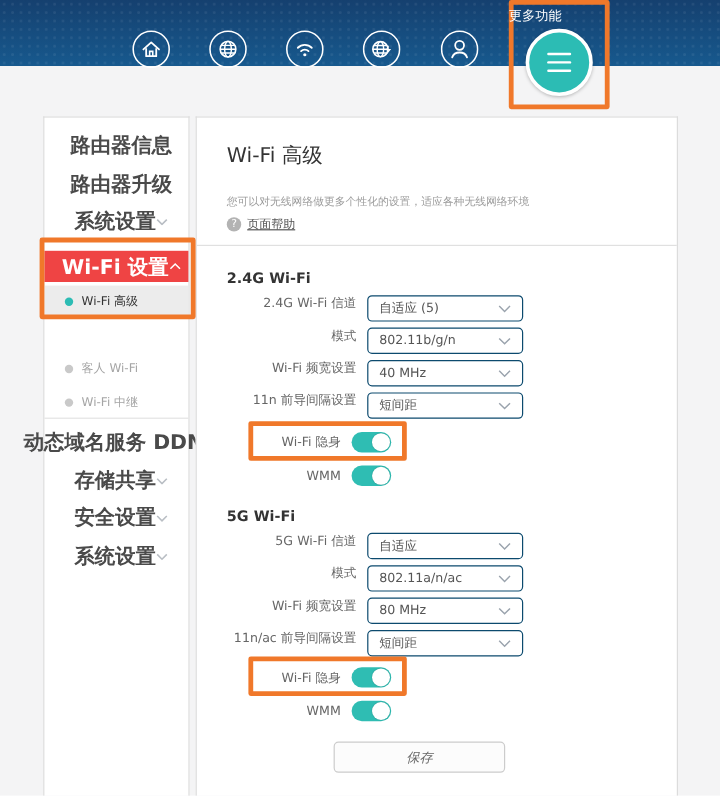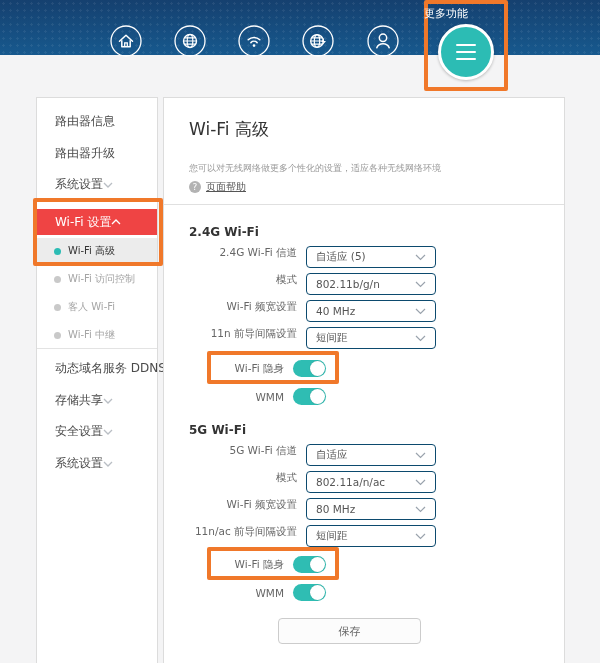"路由器信息" .side-item { font-size: 12px -> 17px; font-weight: none -> bold; justify-content: flex-start -> center }
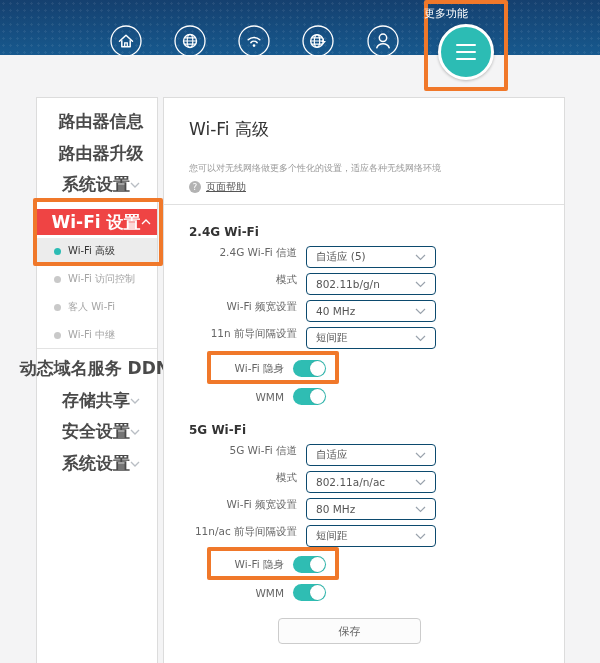"Wi-Fi 访问控制" div.sub-item { html: <div> <span></span> <span>Wi-Fi 访问控制</span> </div> -> none }
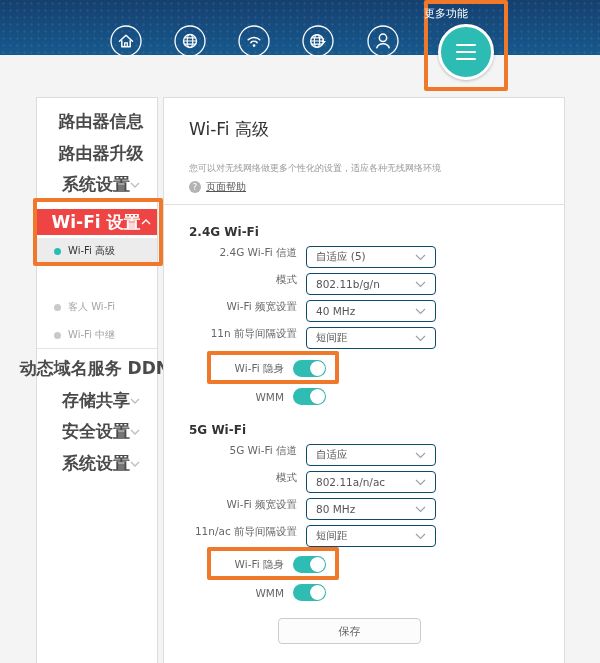"保存" .save-btn { font-style: none -> italic }
